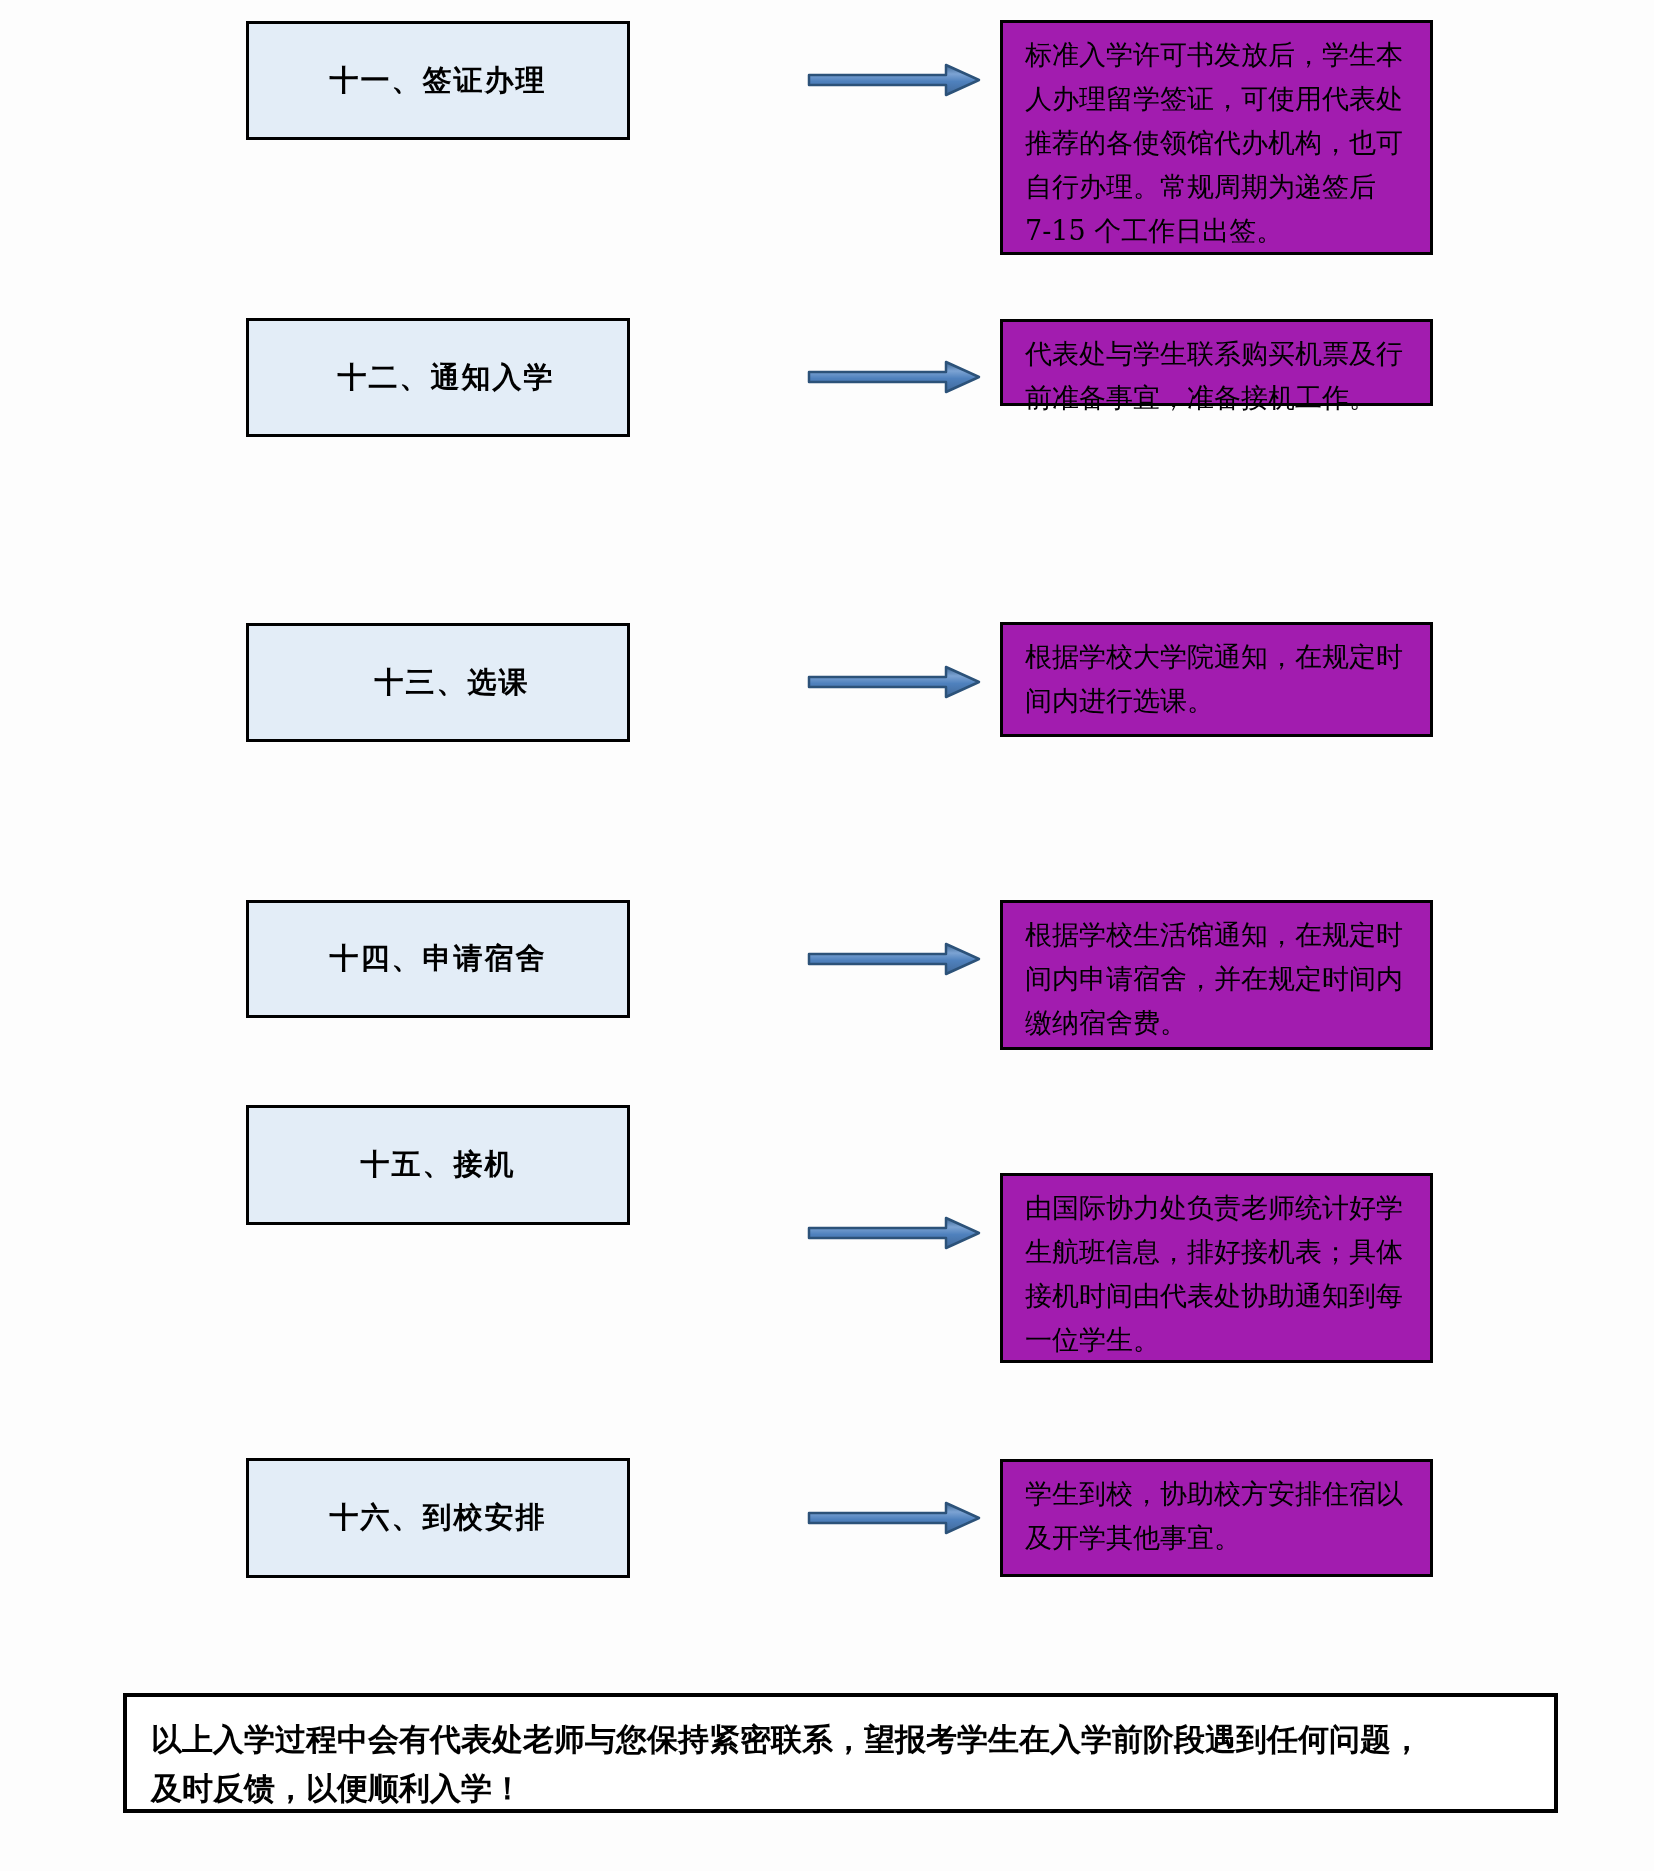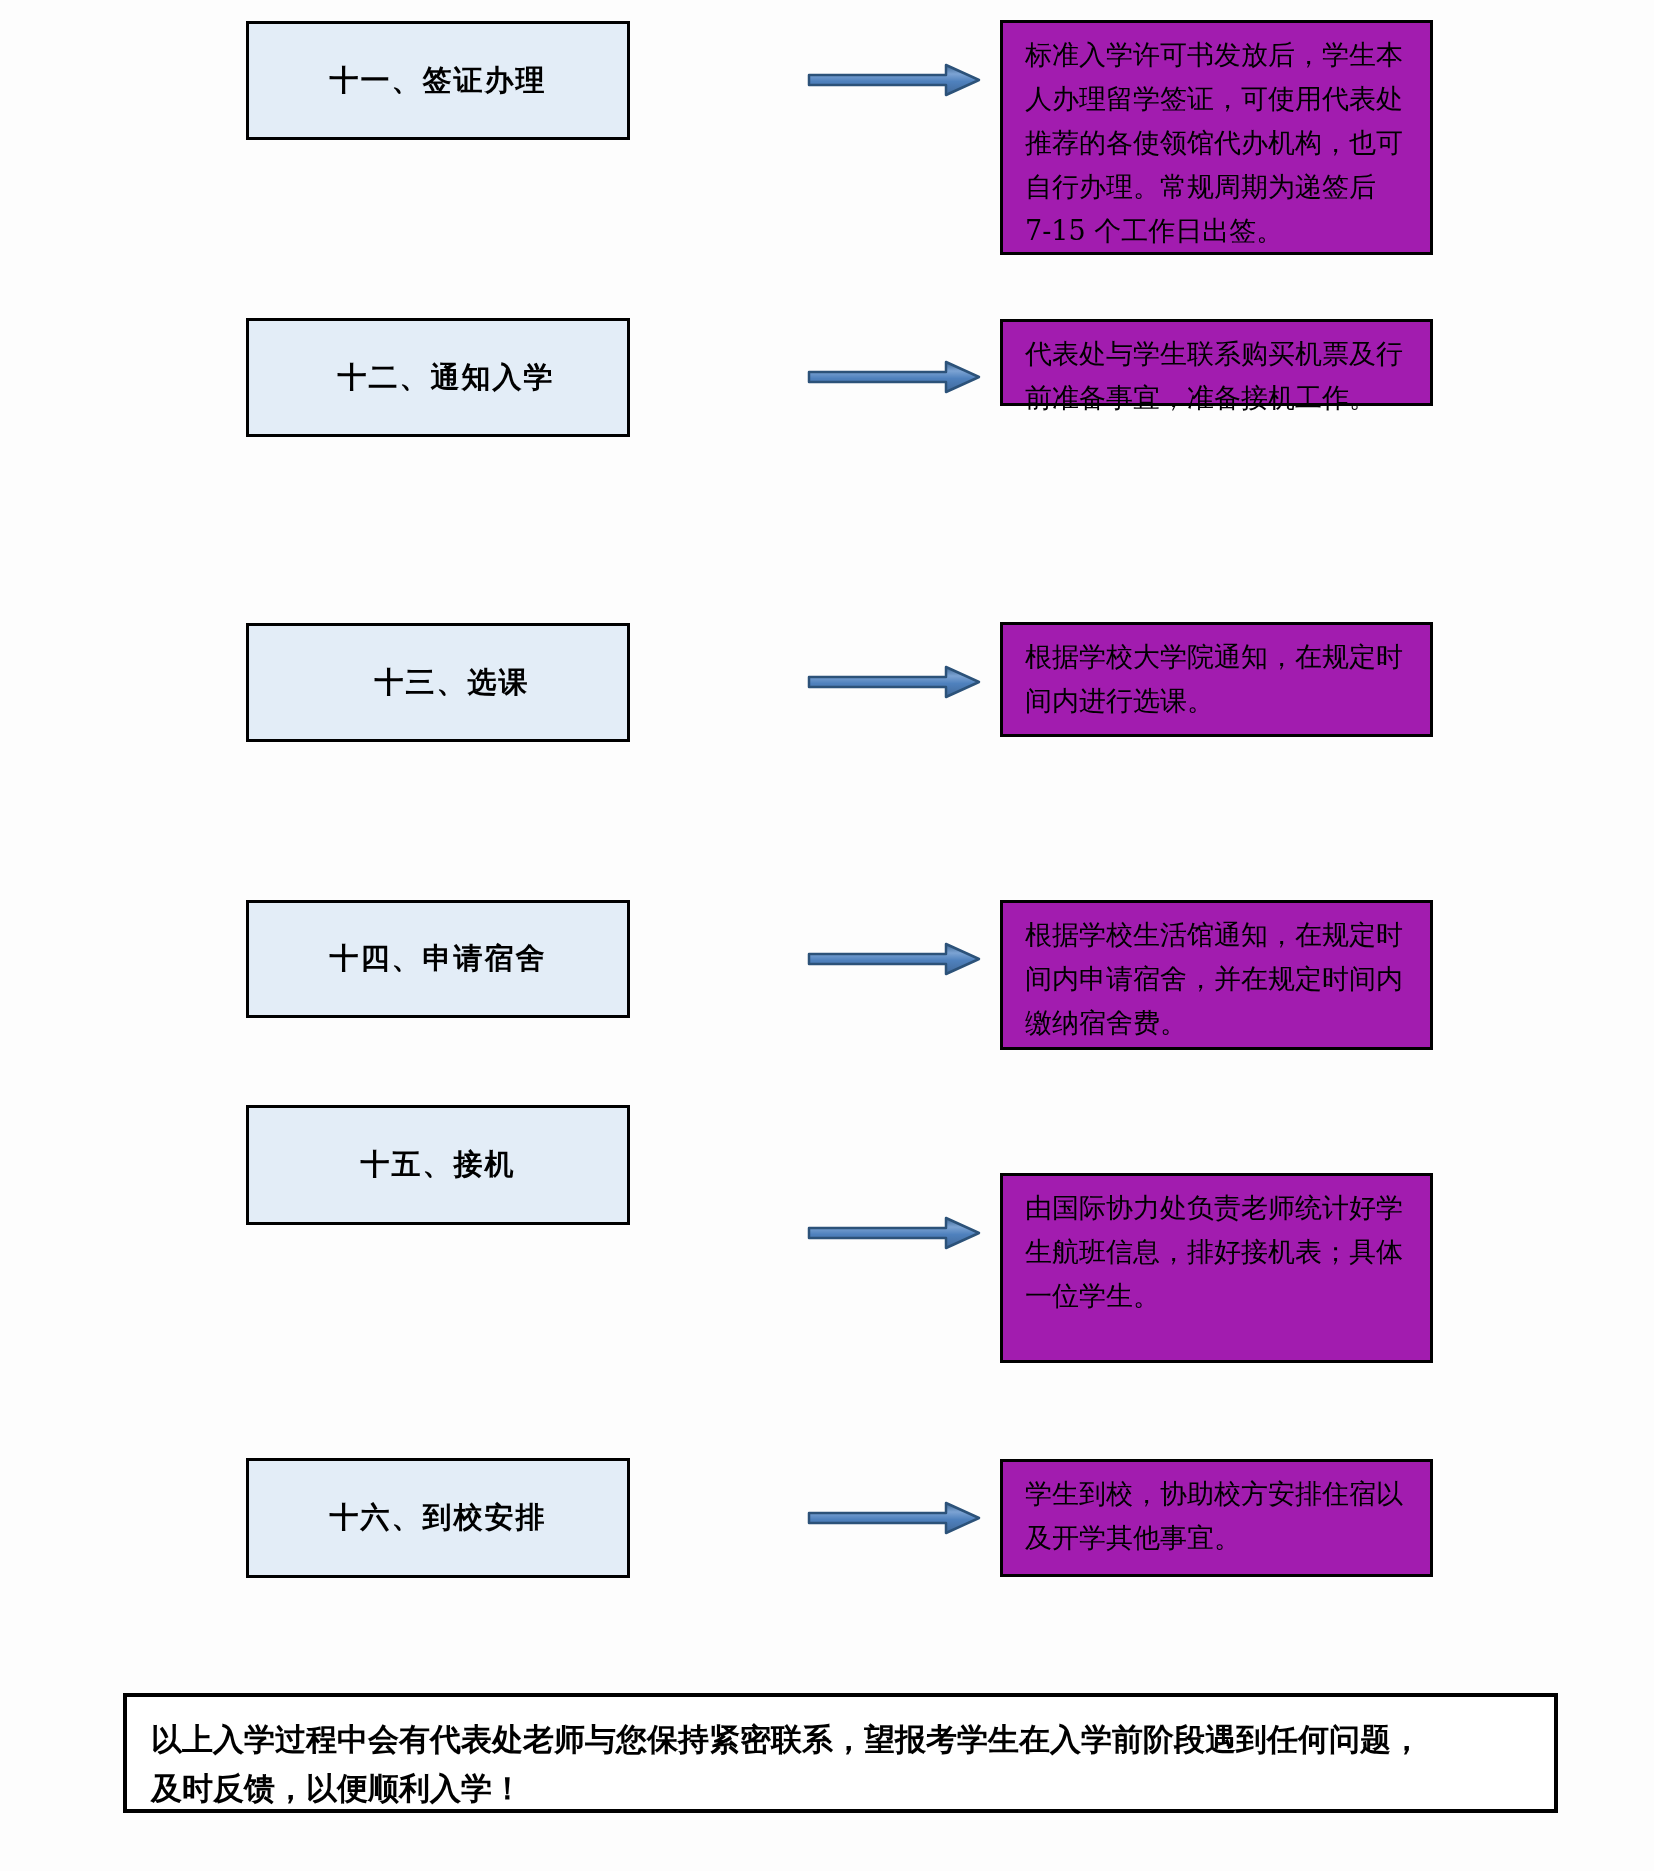"接机时间由代表处协助通知到每" div.desc-line { html: none -> <div>接机时间由代表处协助通知到每</div> }
